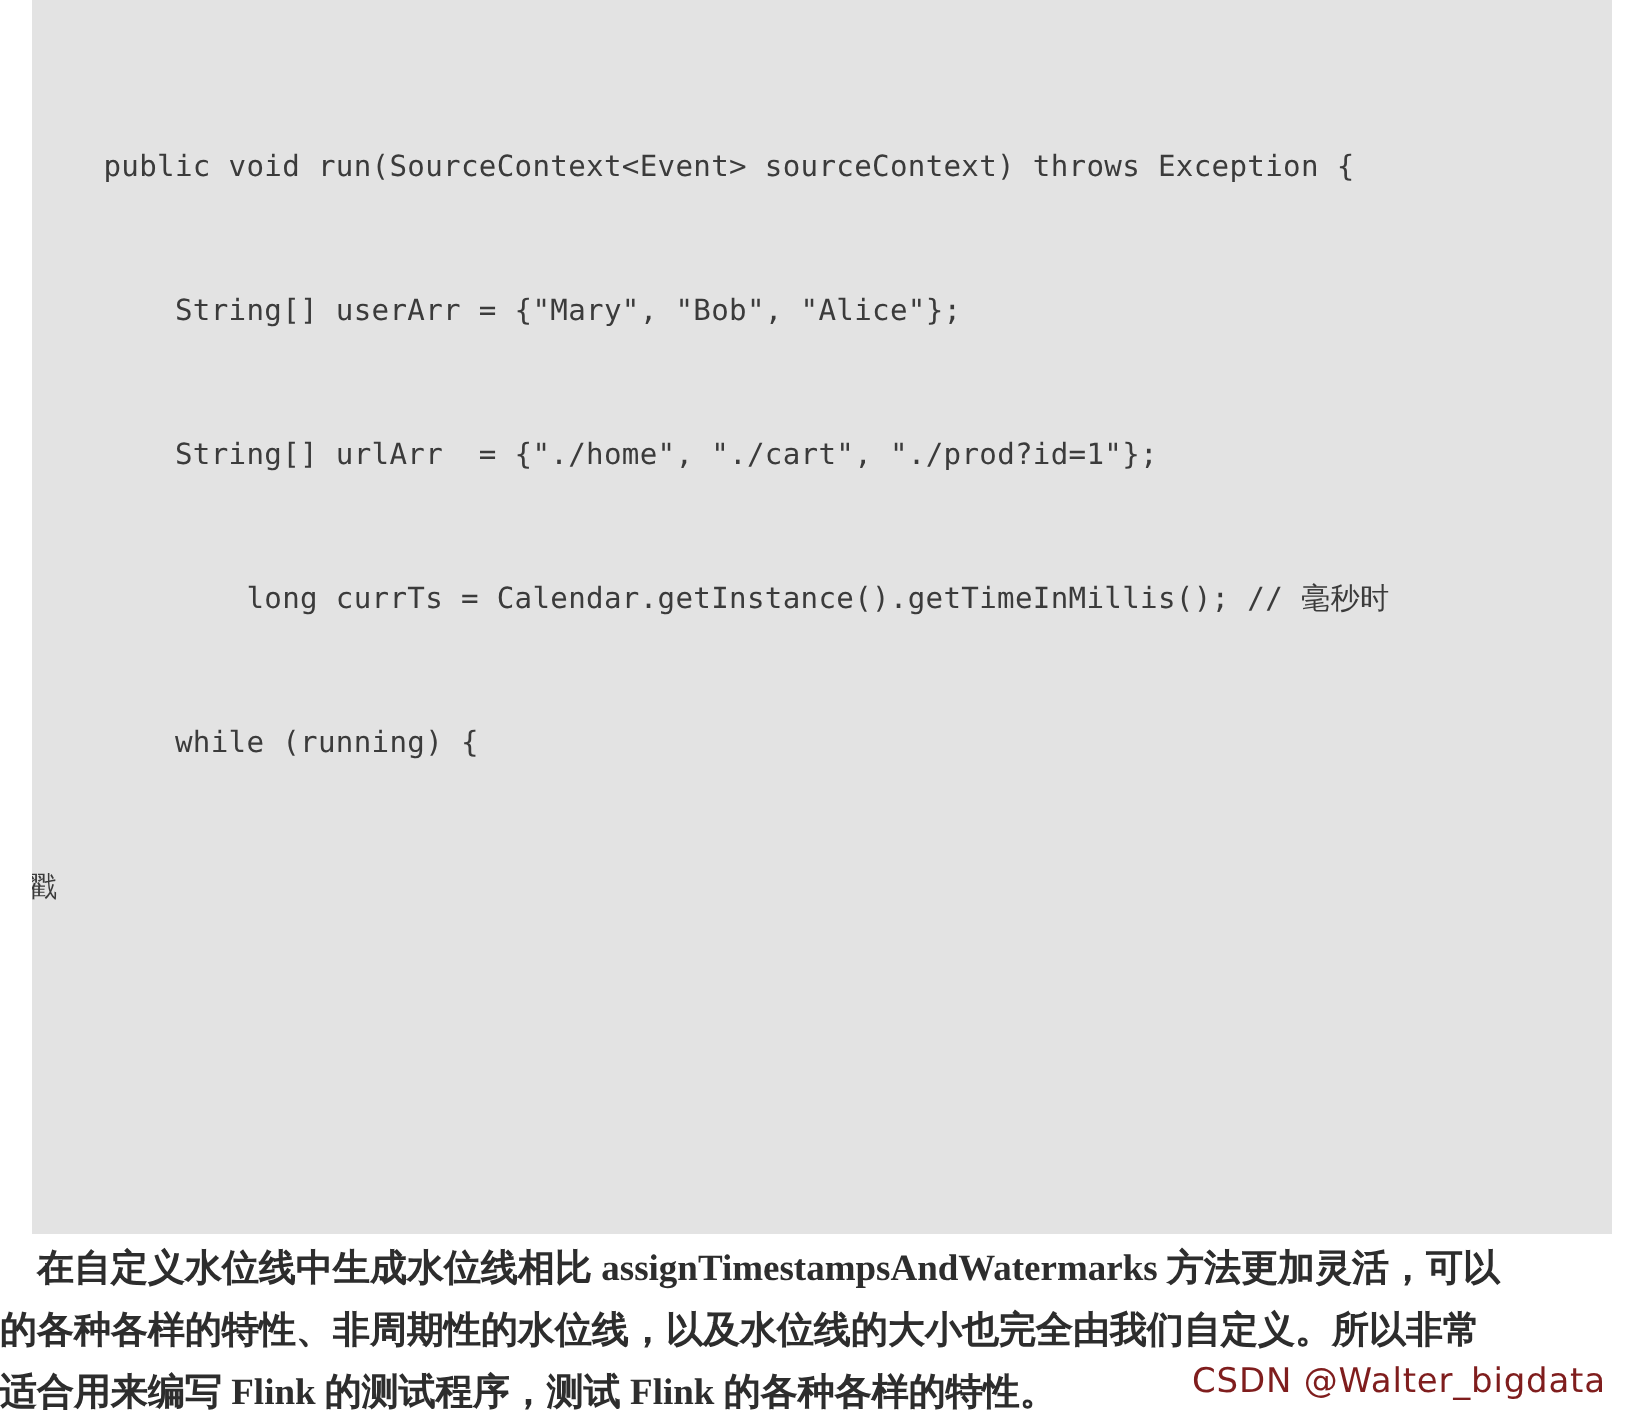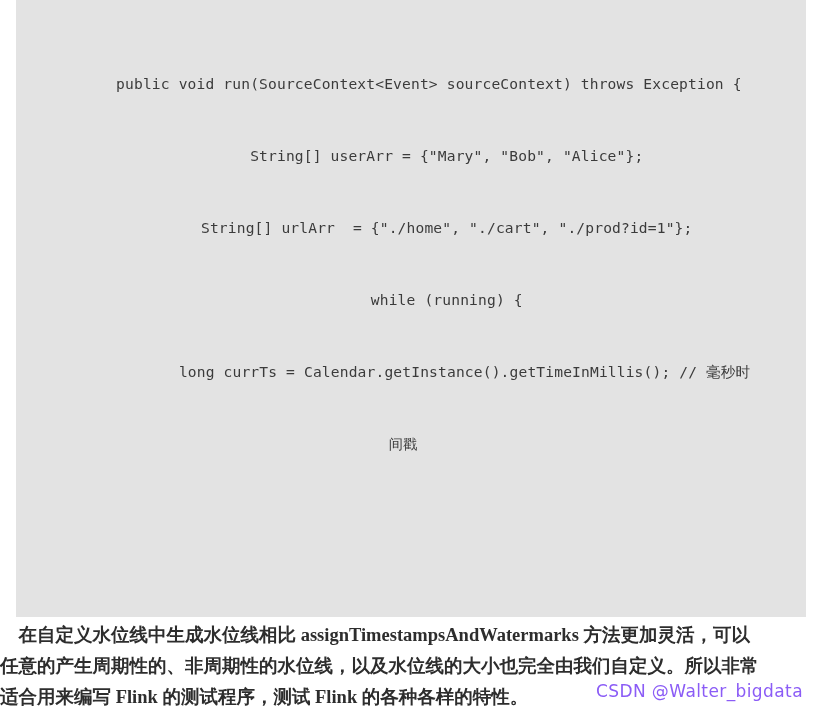"public void run(SourceContext<Event>" .code-line { text-align: center -> none }
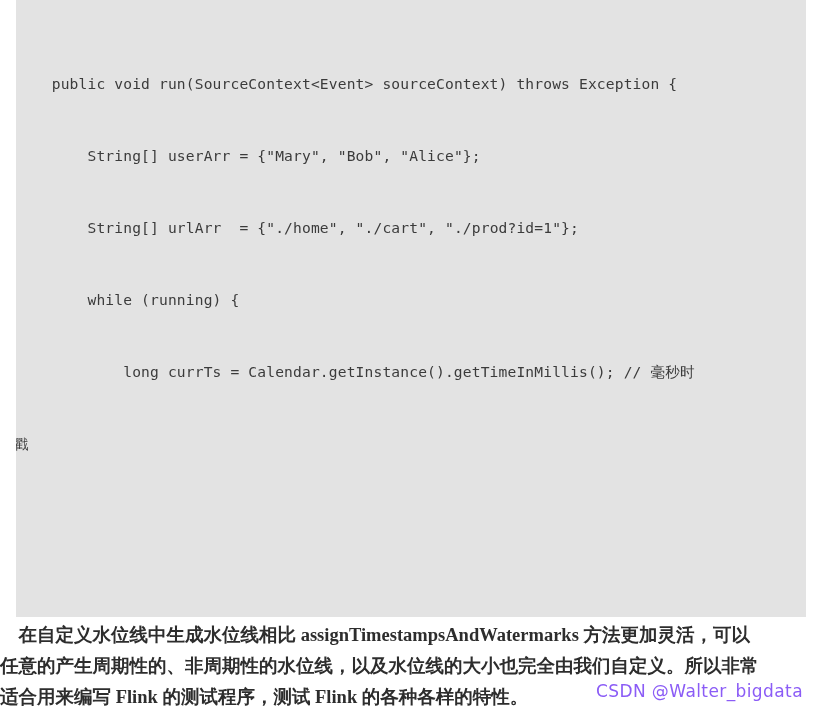"while (running) {" span.code-line { order: before "long currTs =" -> after "long currTs =" }
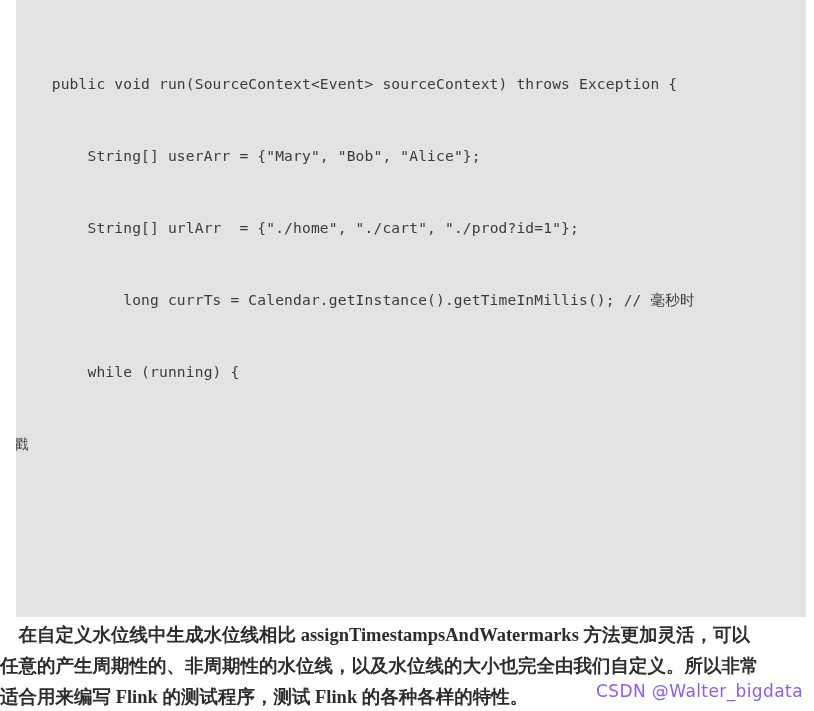"任意的产生周期性的、非周期性的水位线，以及水位线的大小也完全由我们自定义。所以非" span.prose-line { text: 任意的产生周期性的 -> 的各种各样的特性 }
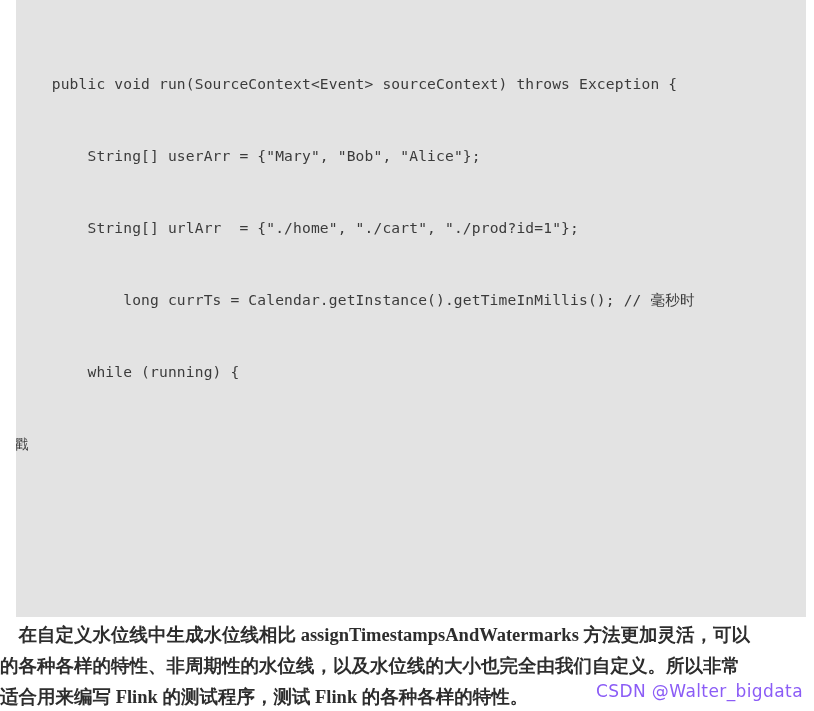"CSDN @Walter_bigdata" .watermark { color: #8b5cf6 -> #7f1d1d }
